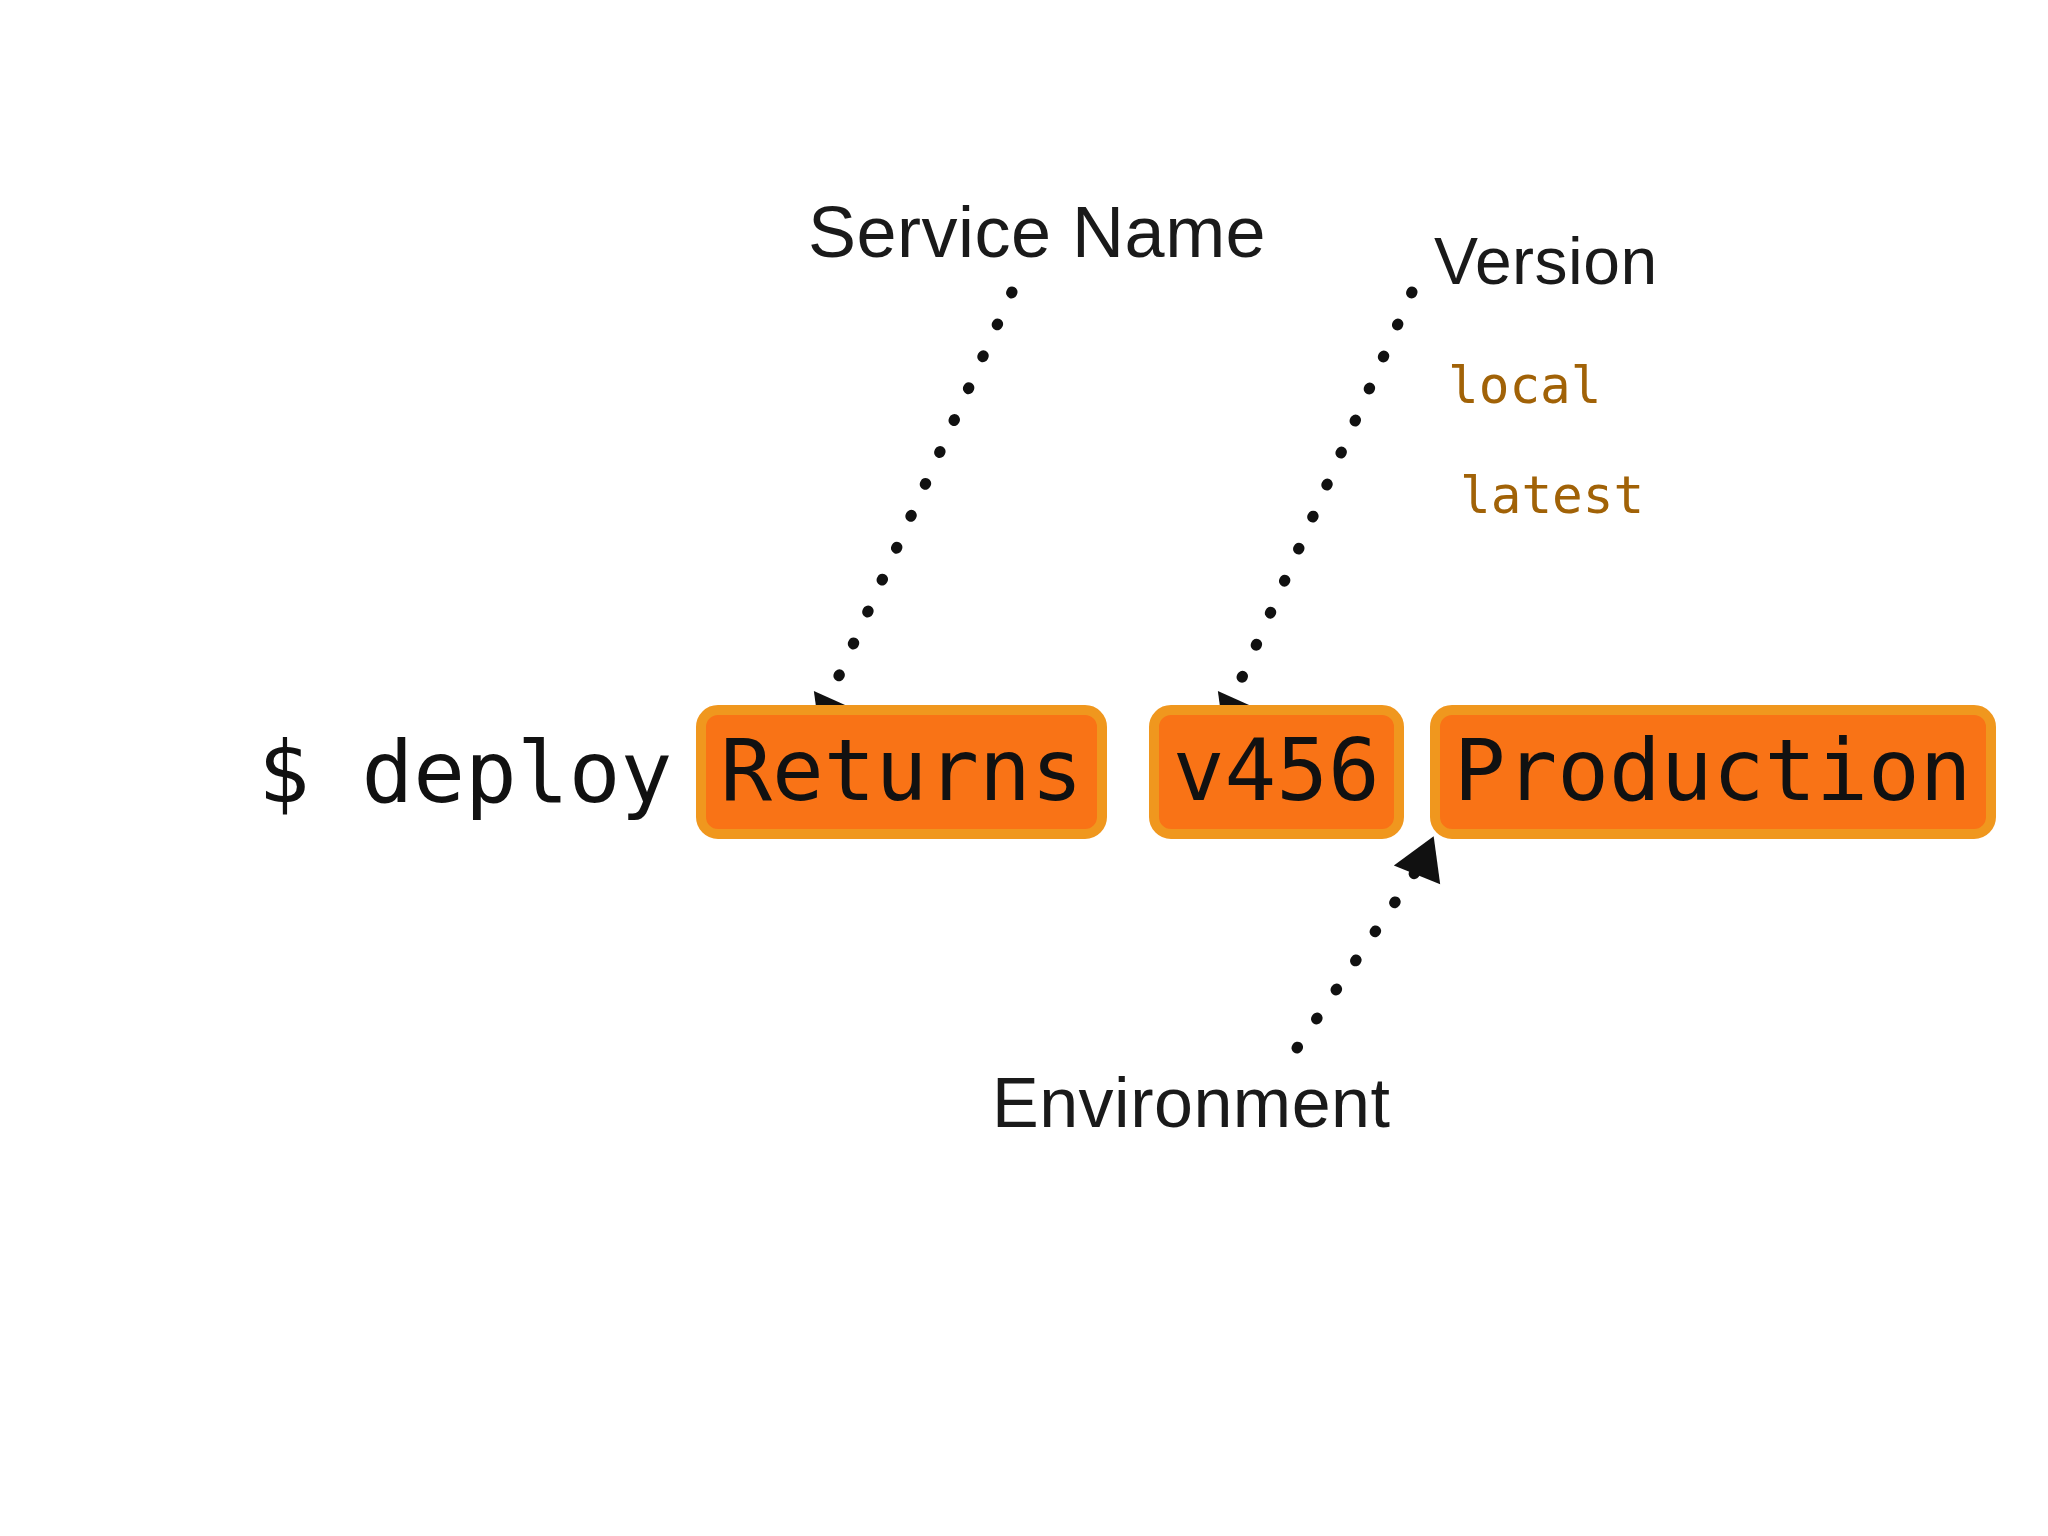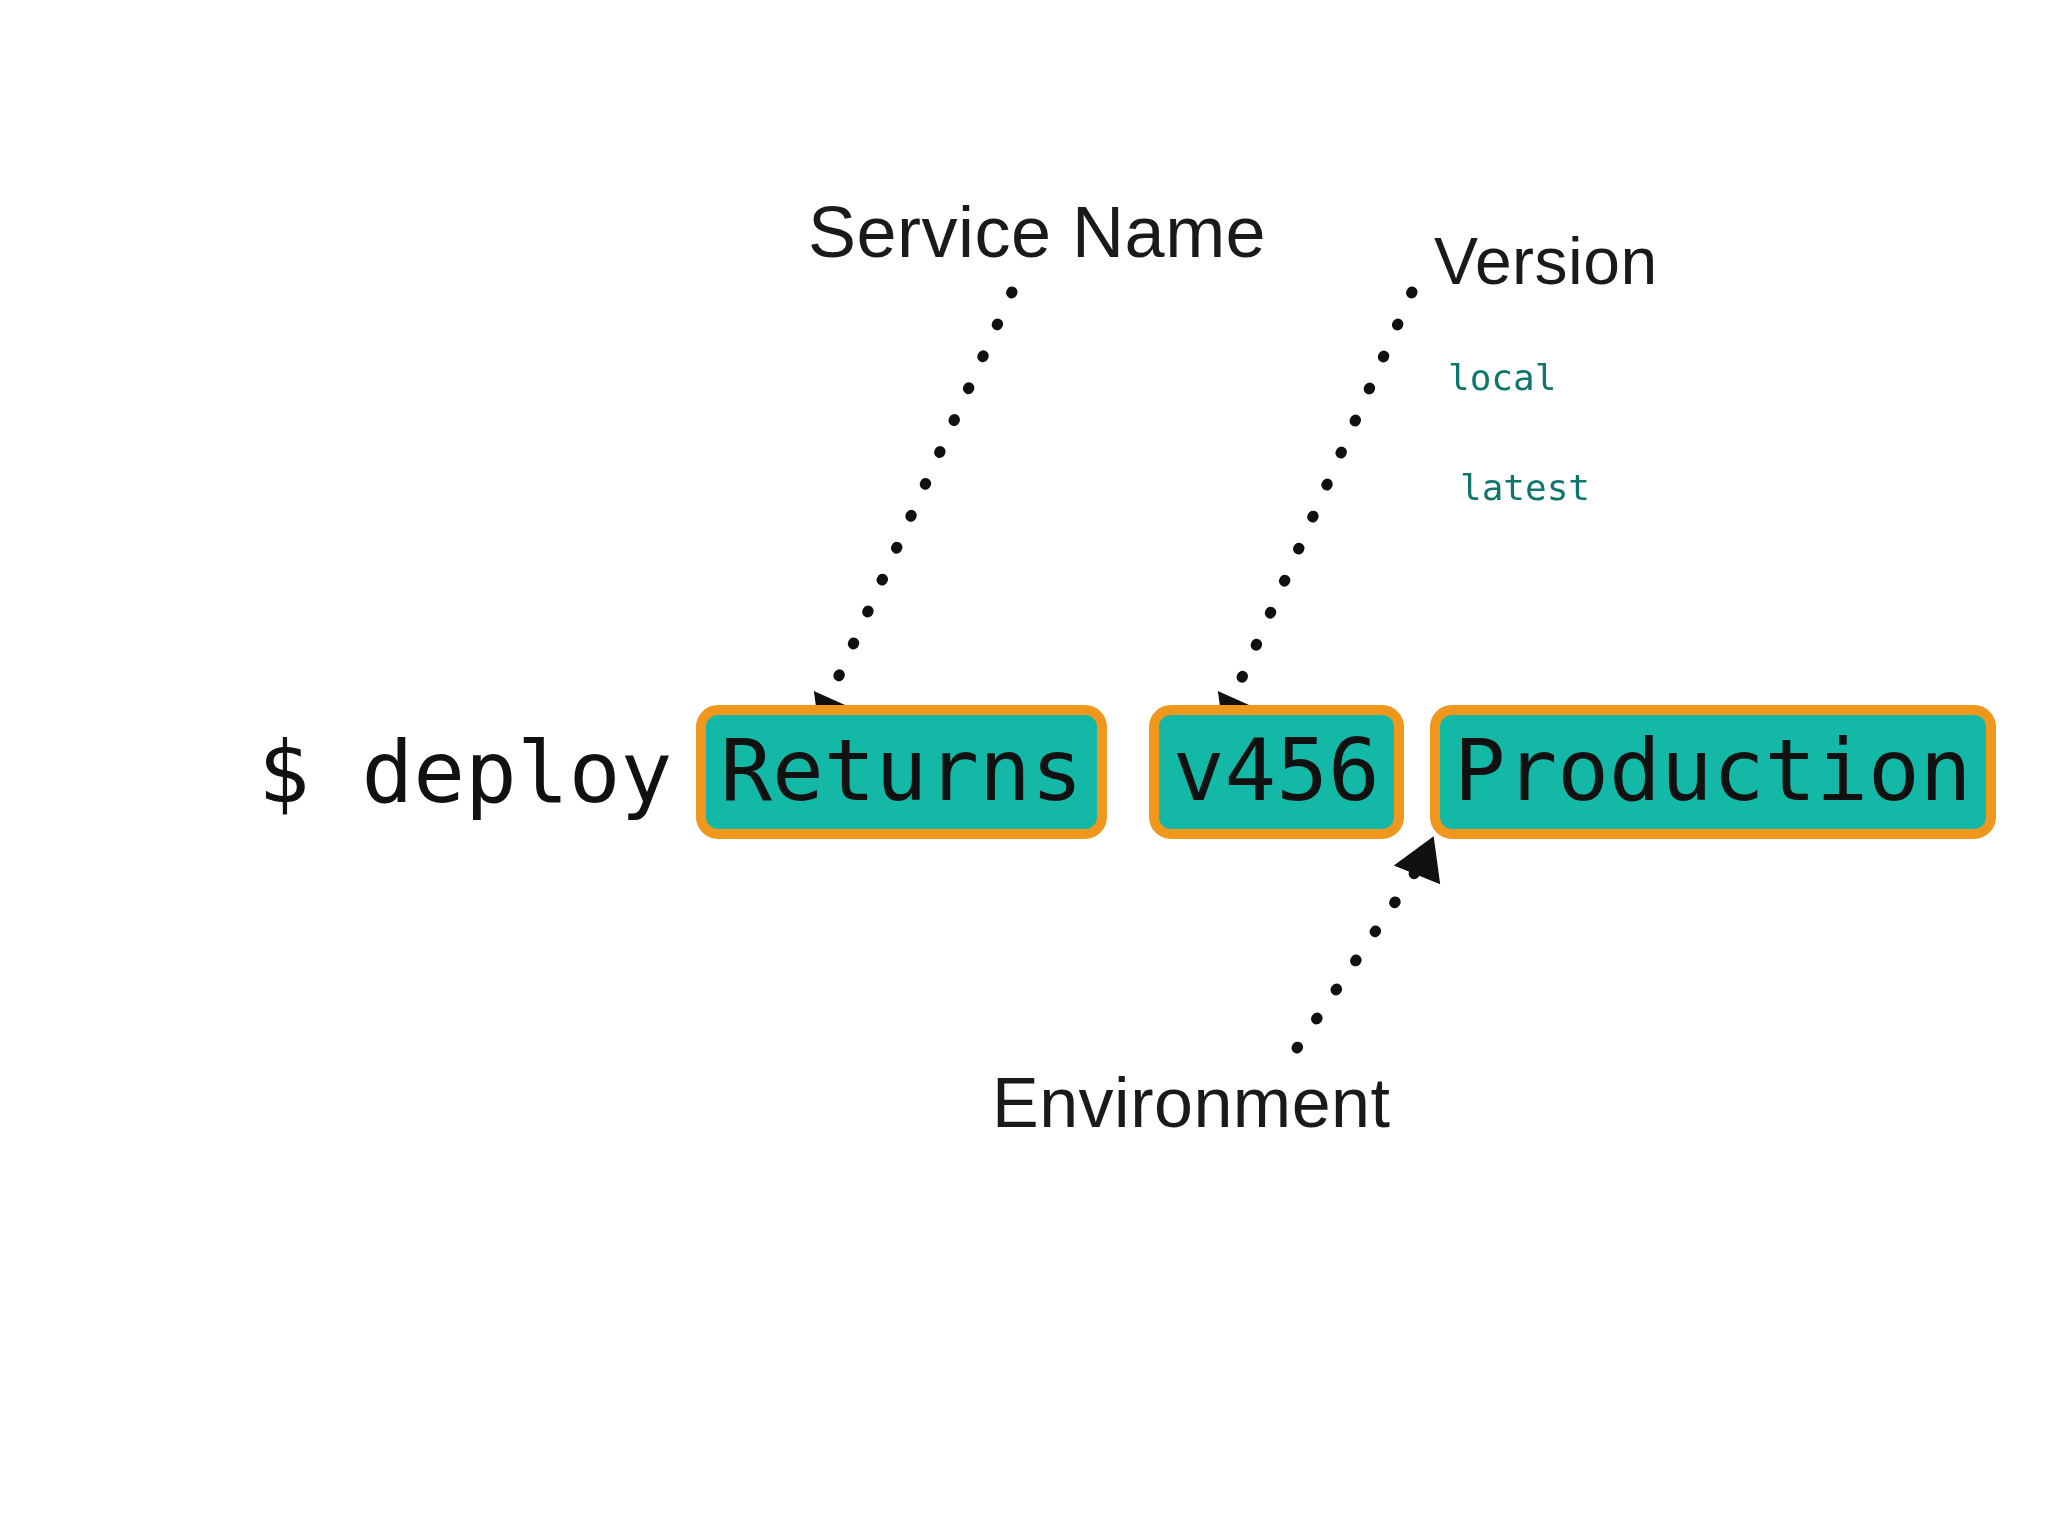"local" .mono-note { color: #0f766e -> #a16207; font-size: 36px -> 51px }
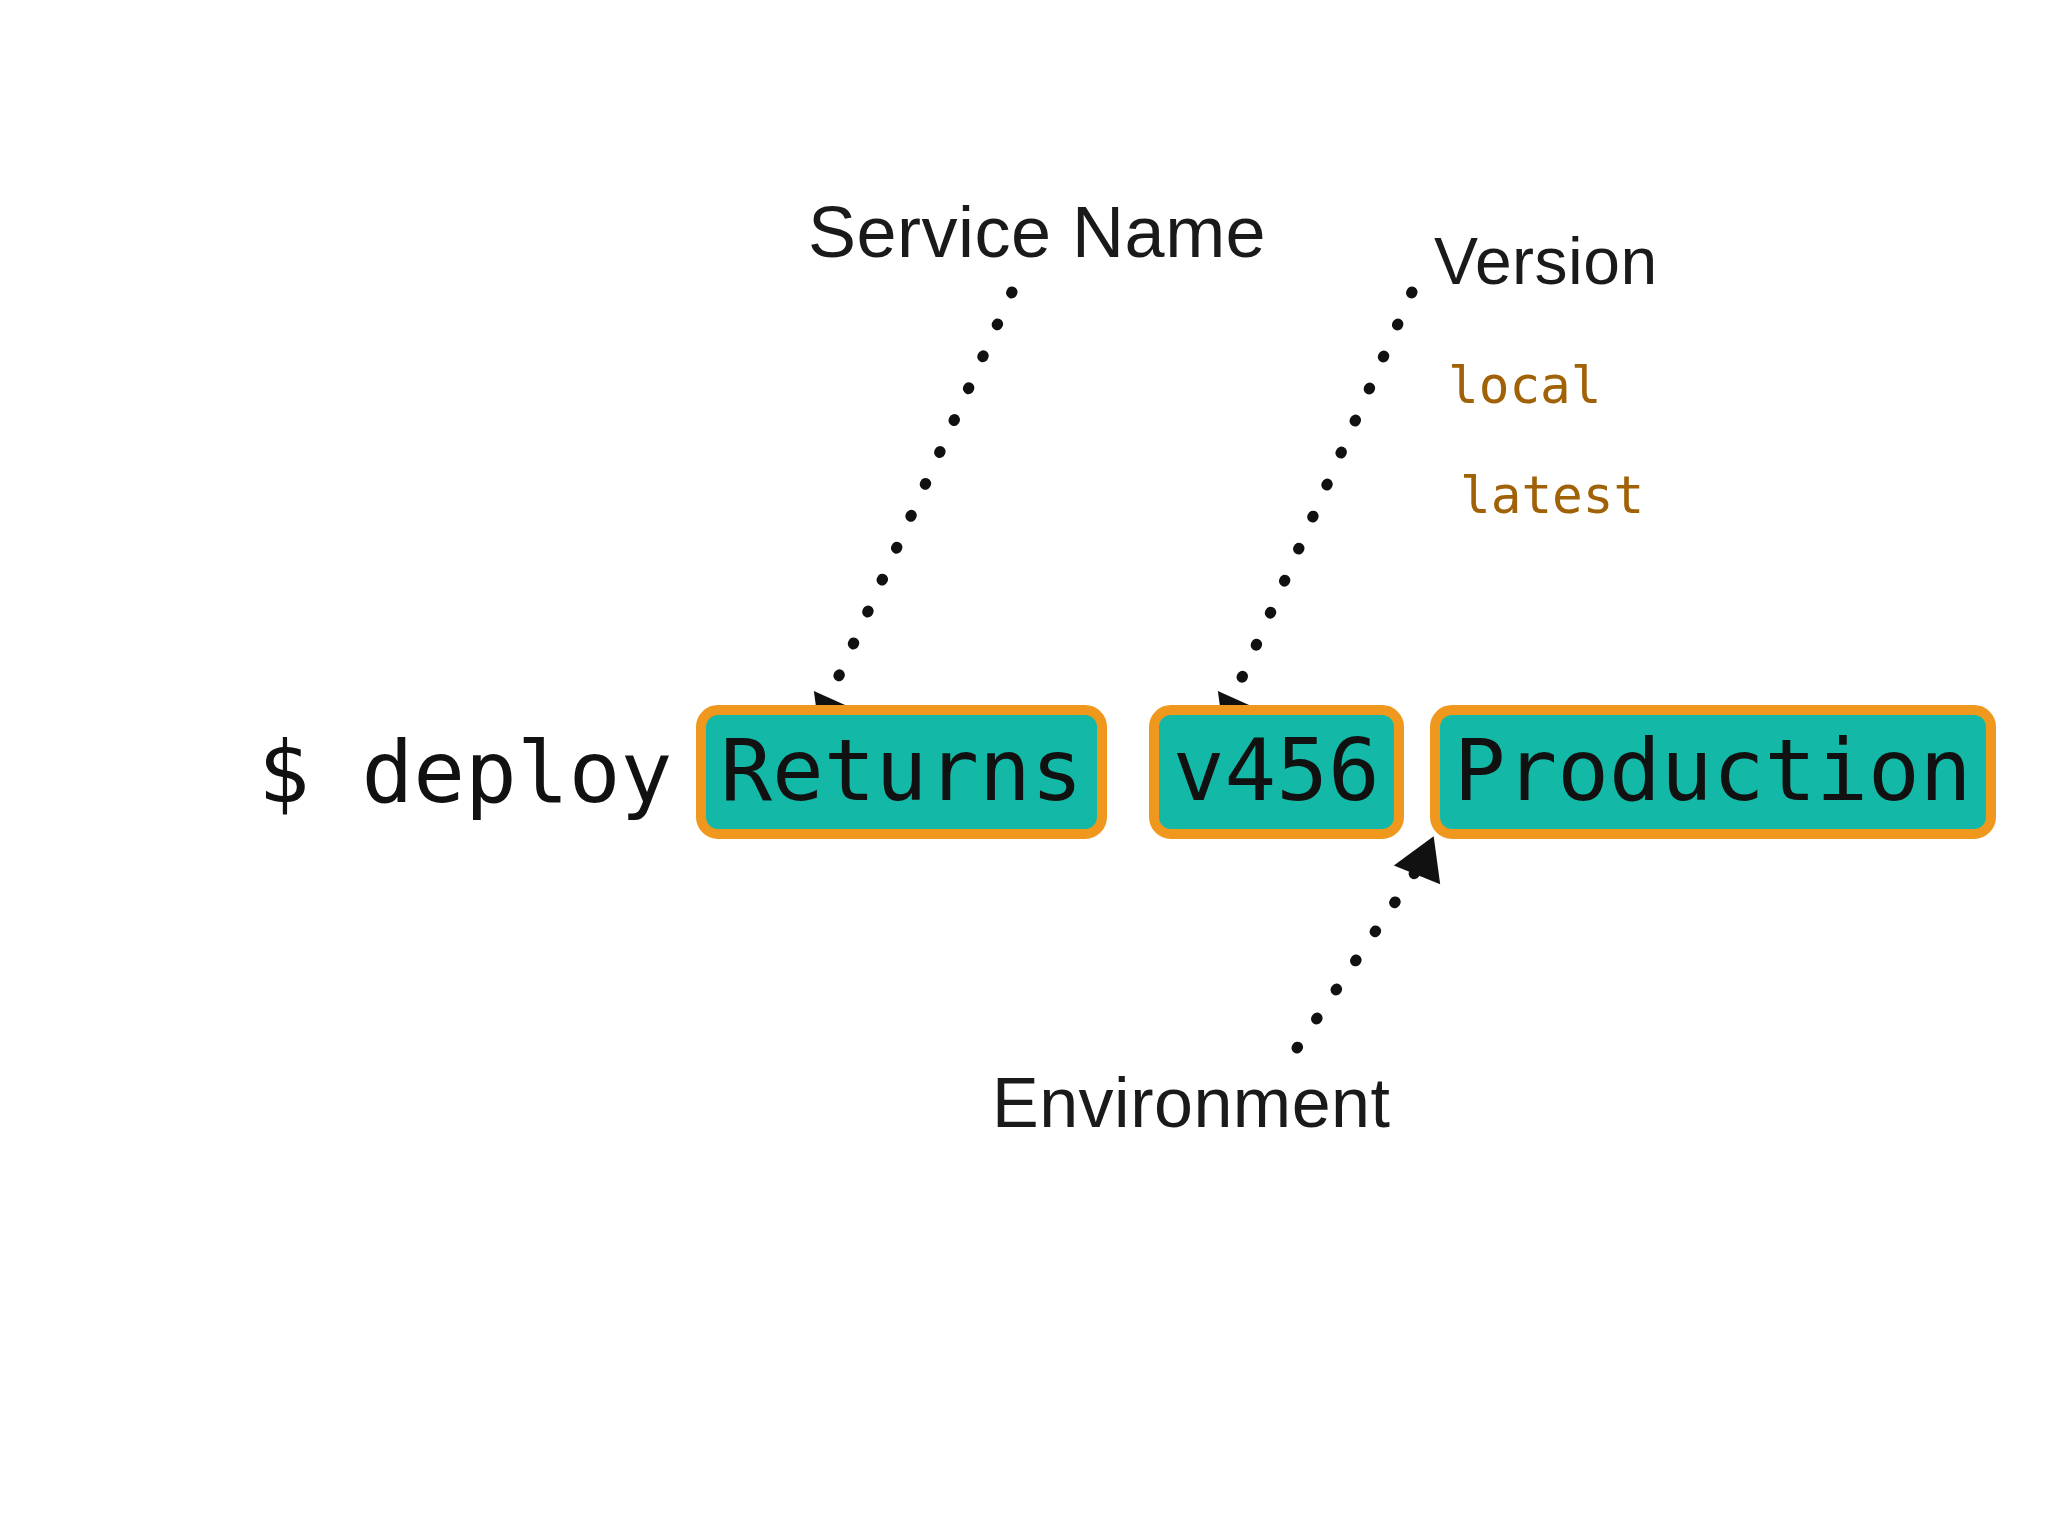"Returns" .cmd-token { background: #14b8a6 -> #f97316 }
